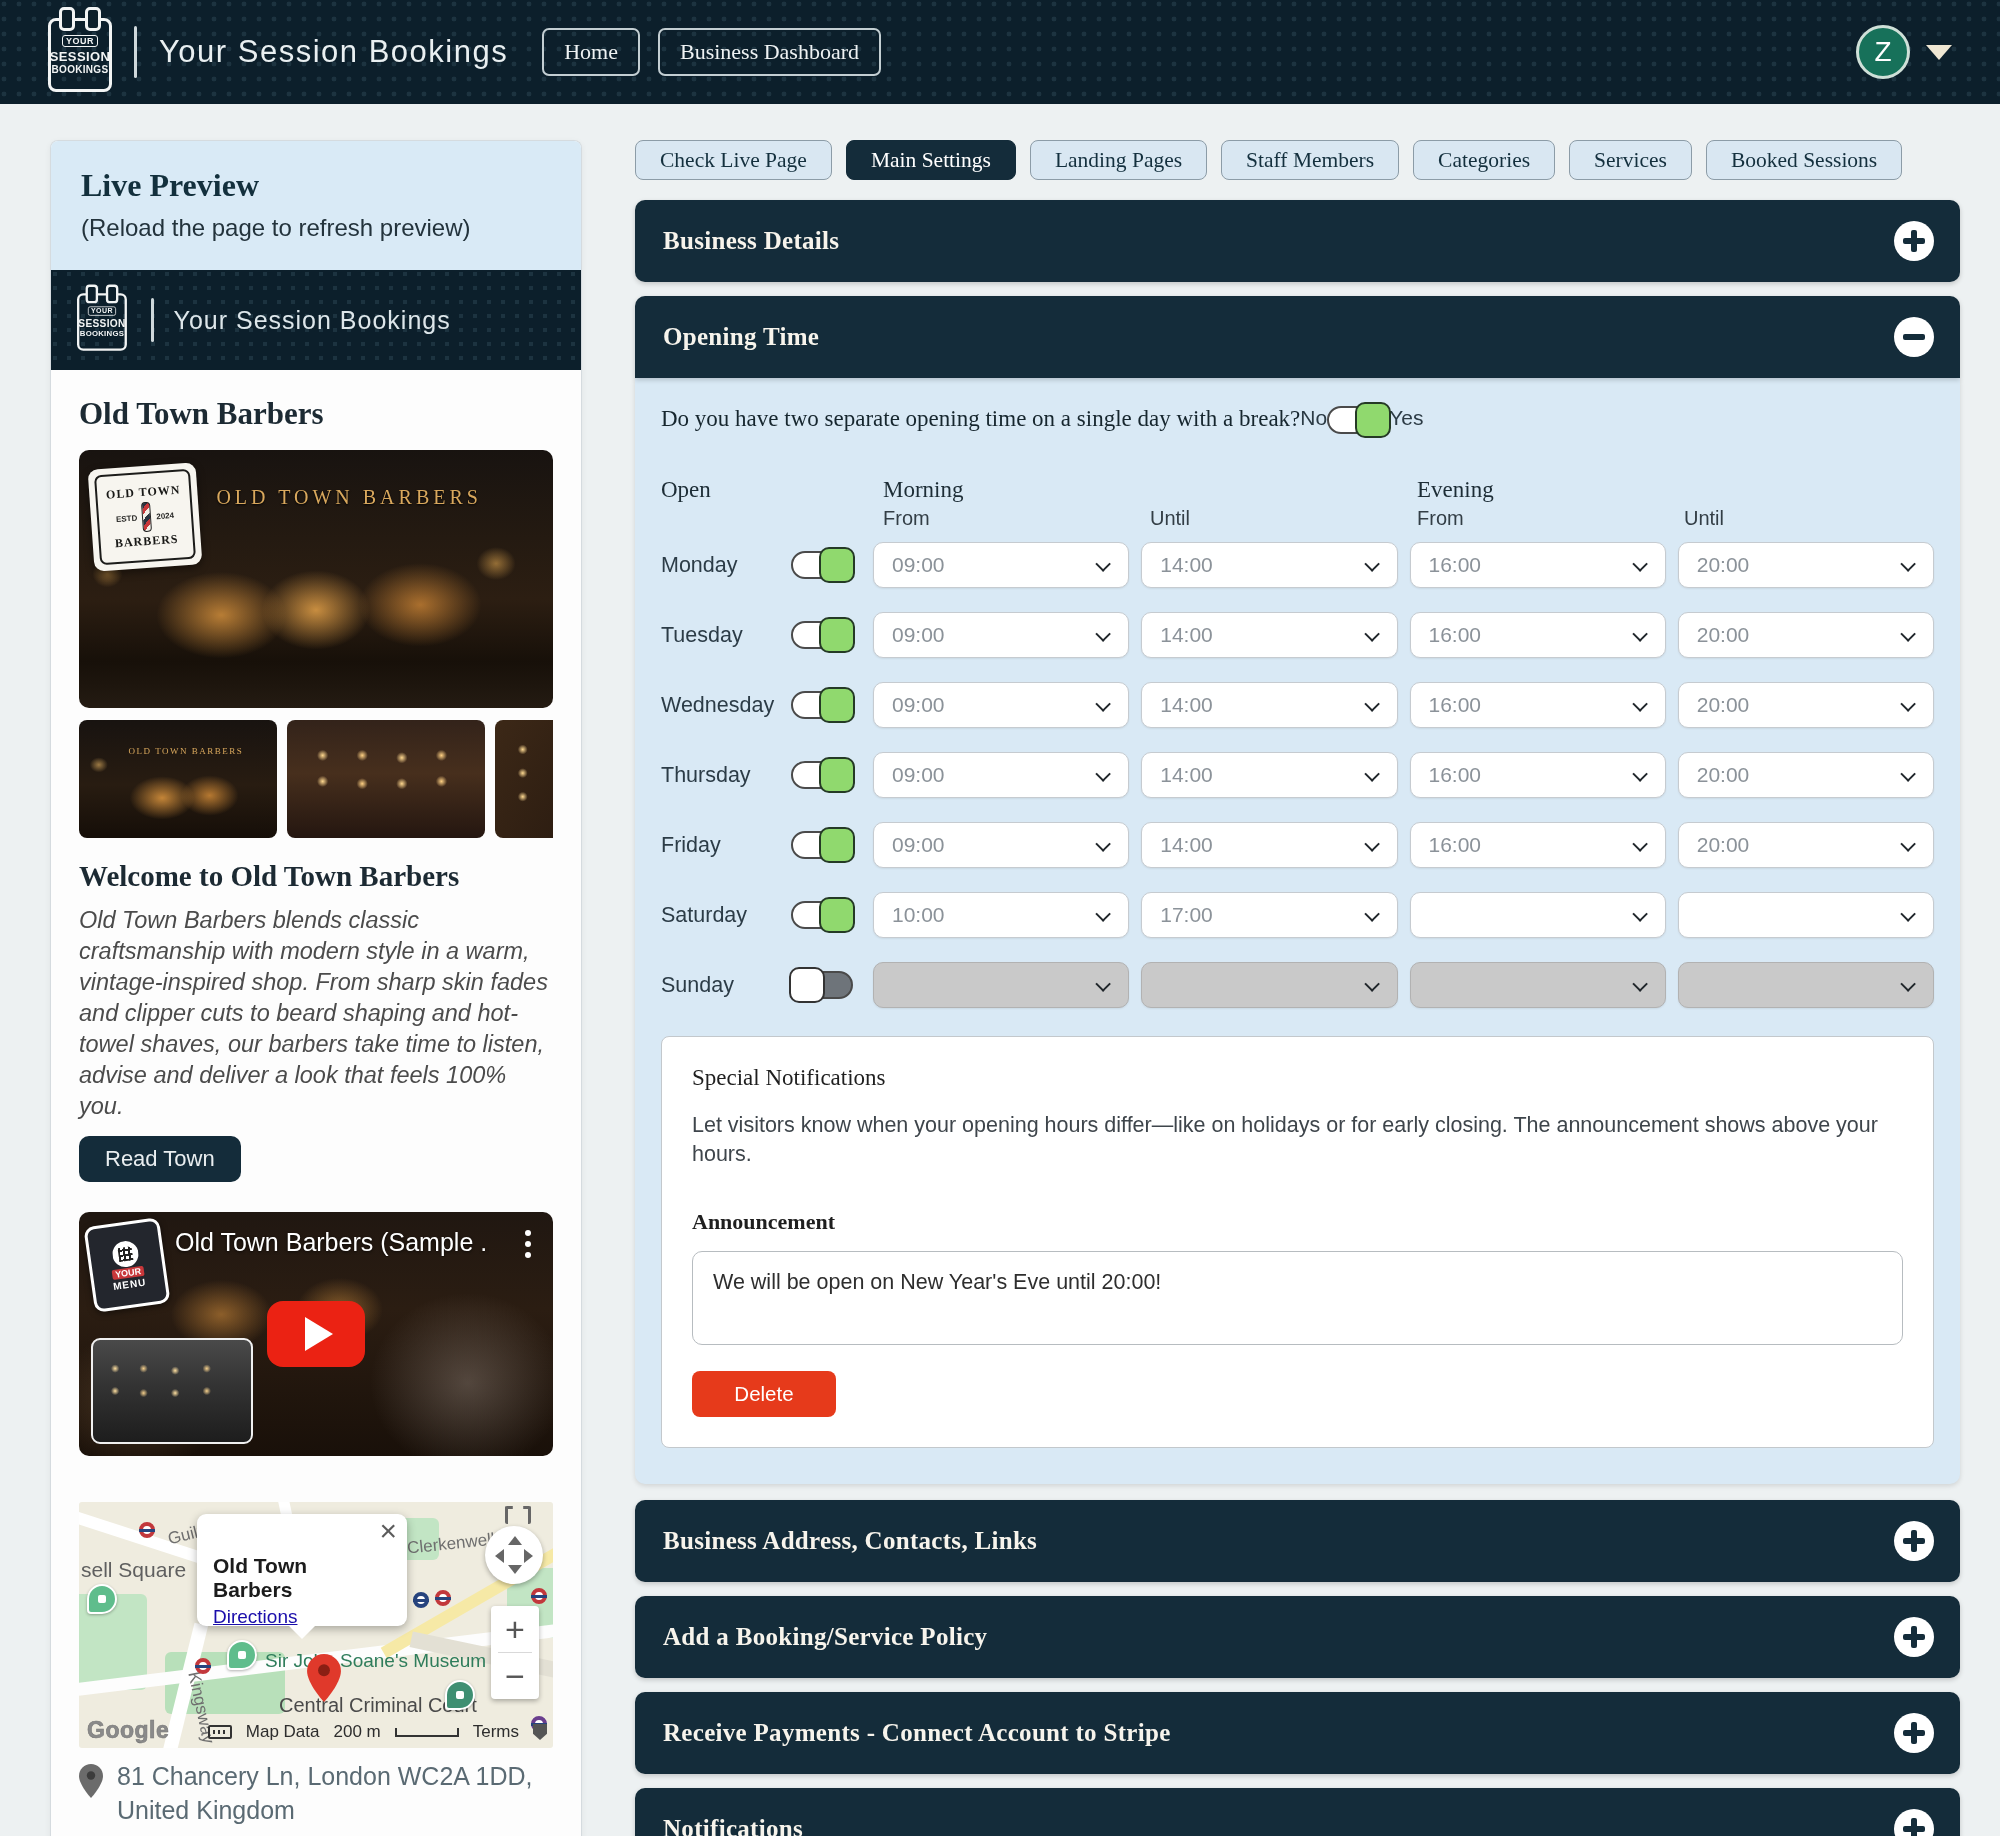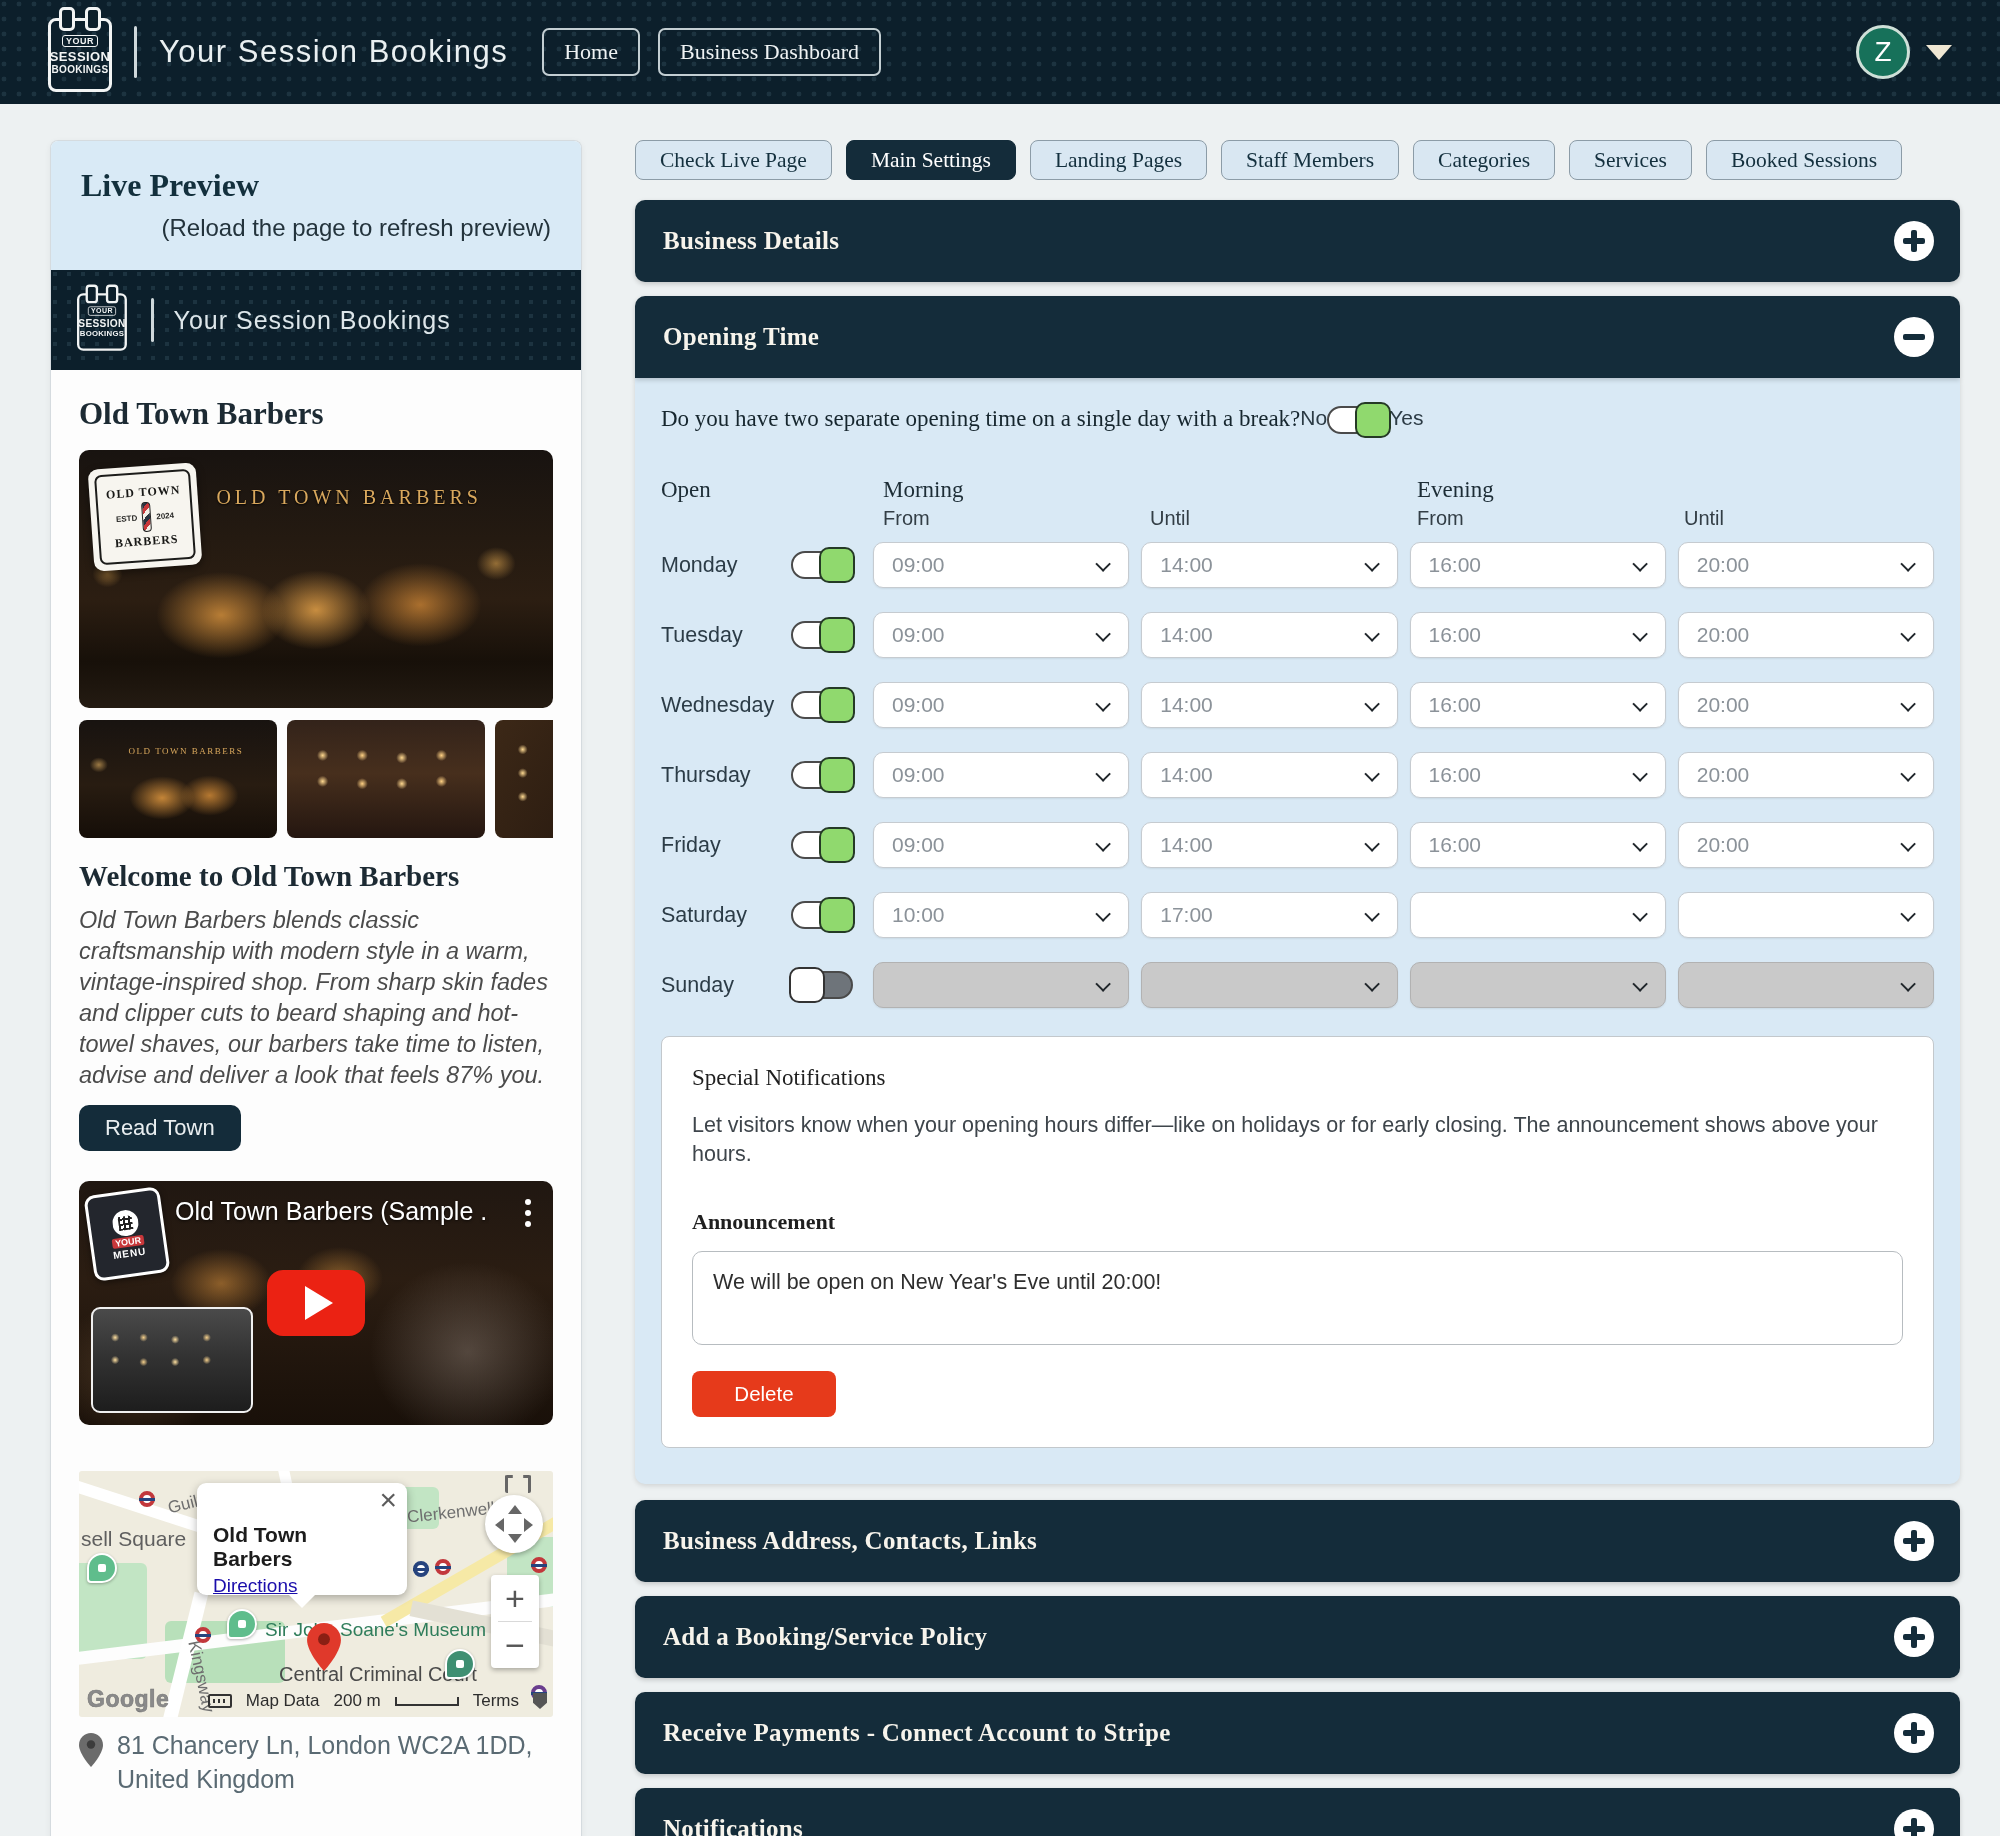"(Reload the page to refresh" .lp-head p { text-align: right -> none }
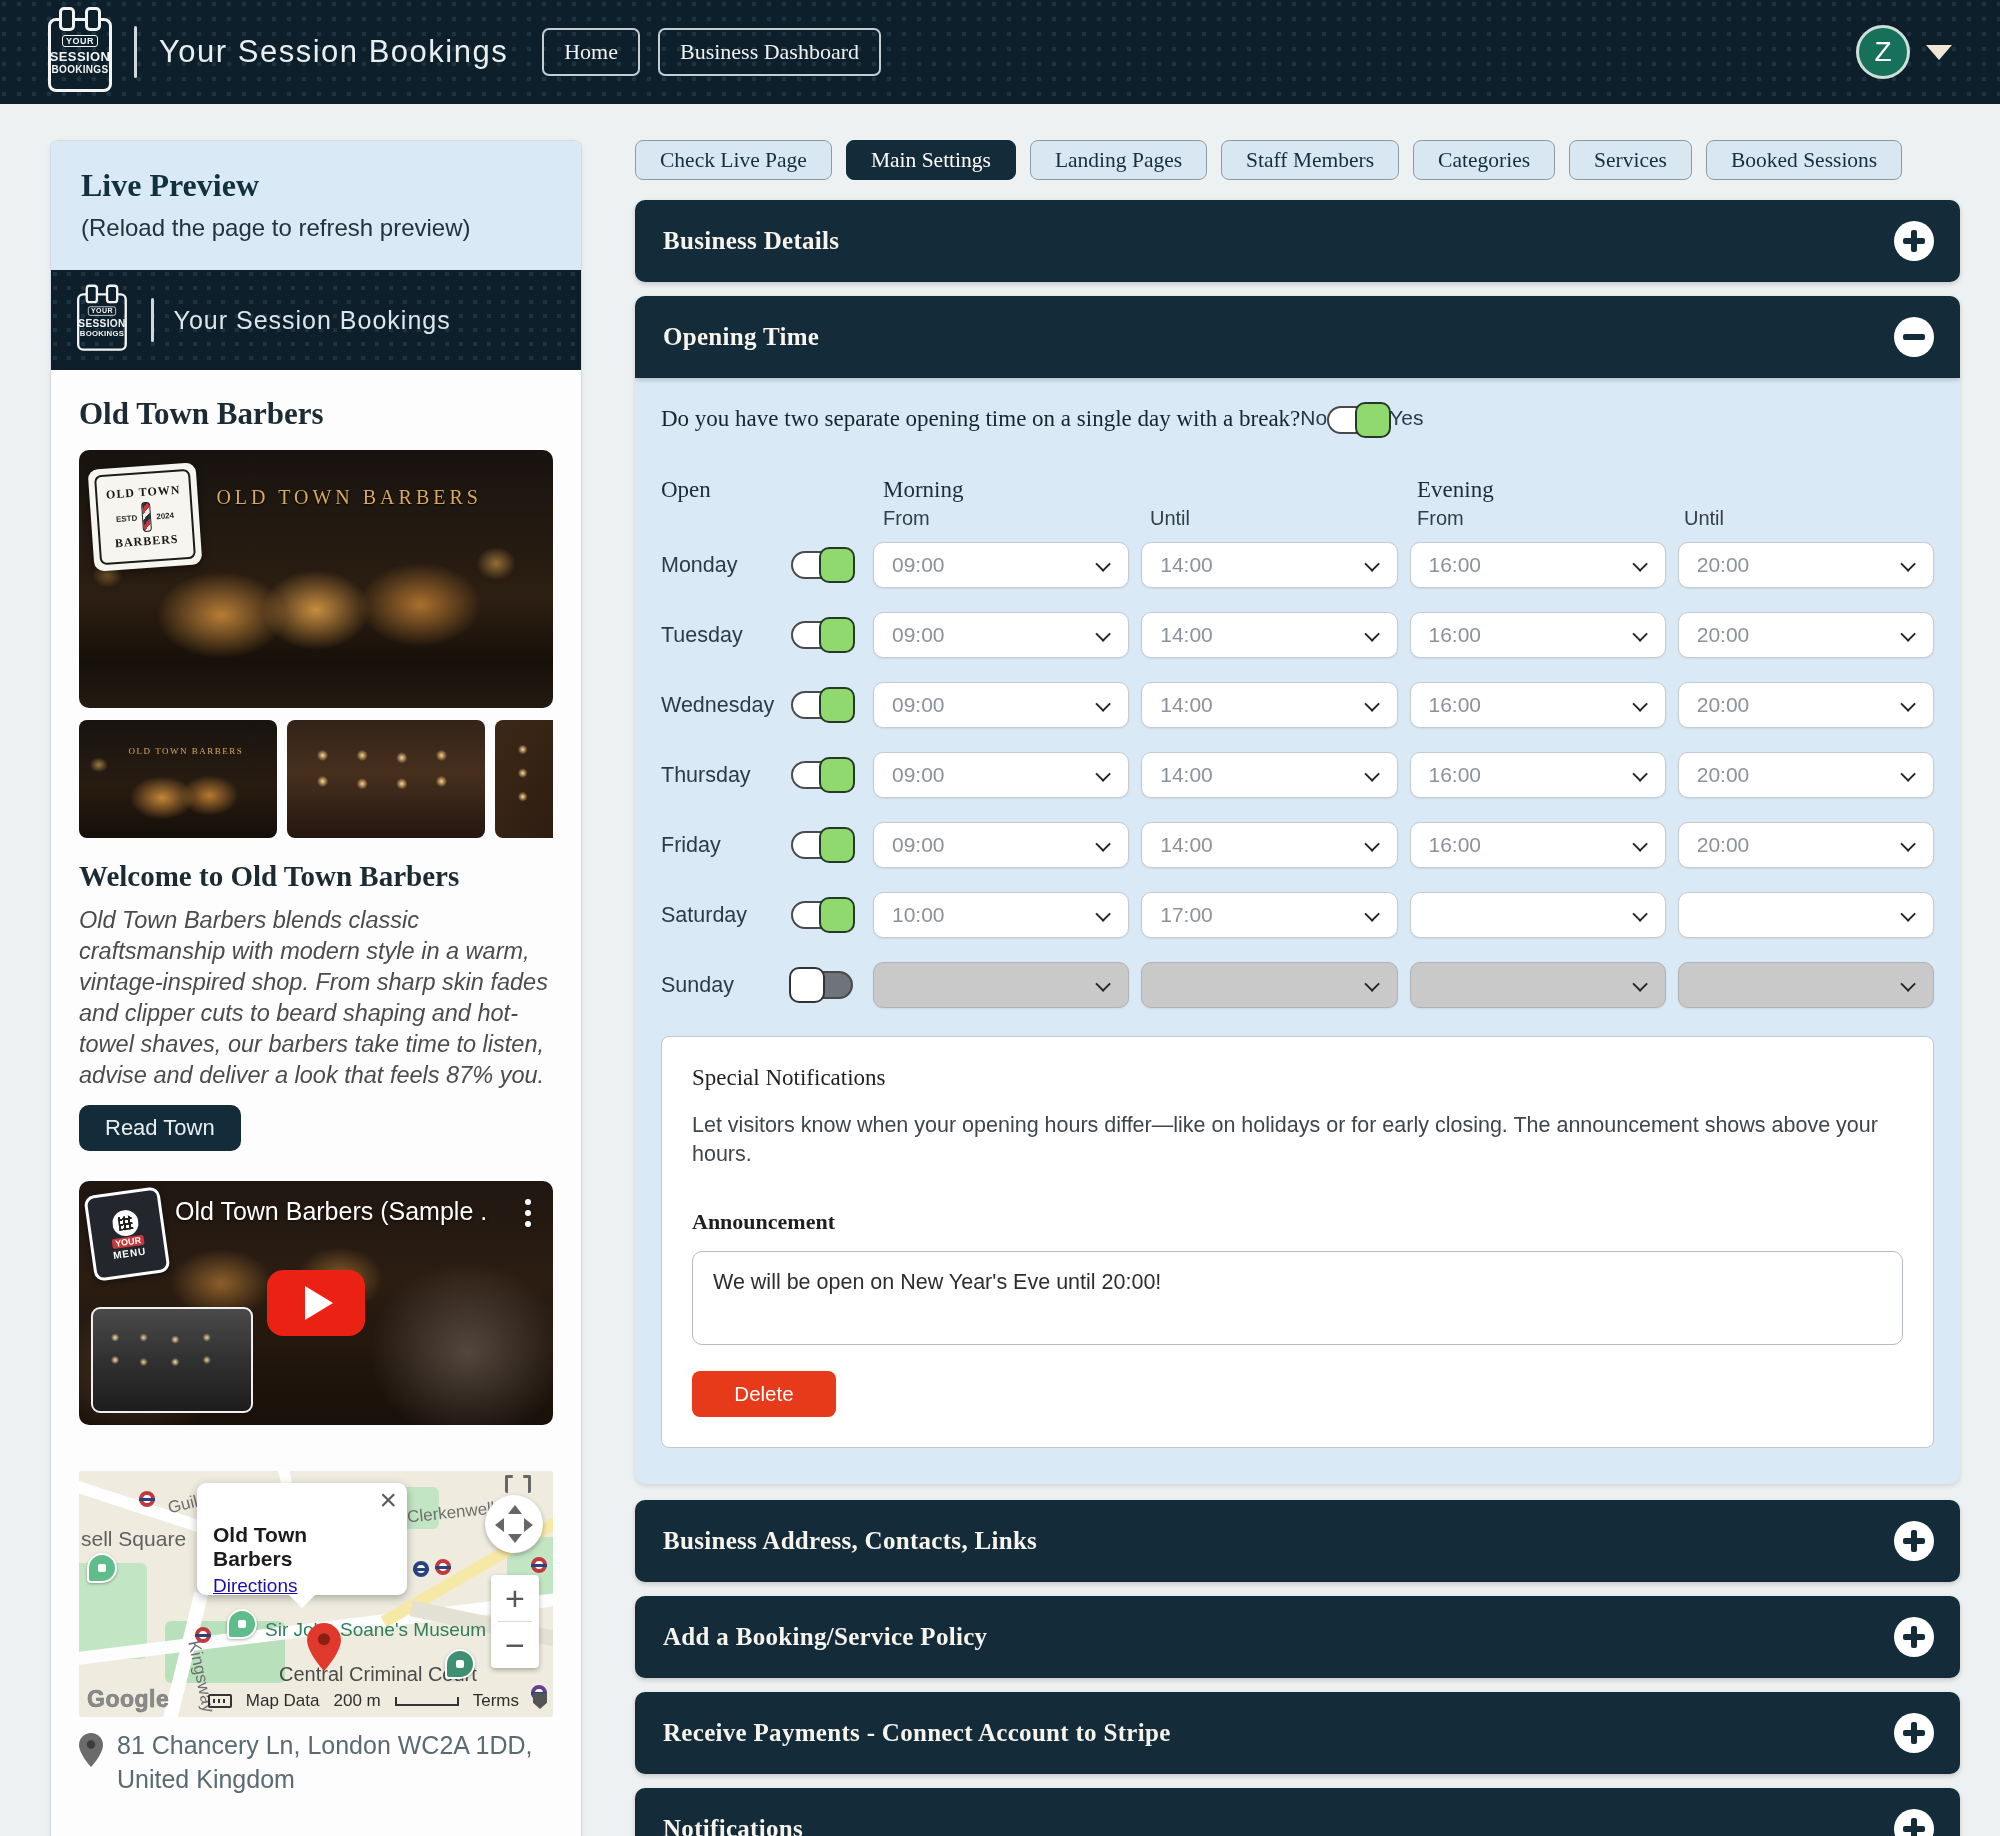"Old Town Barbers blends classic" p { text: 87% -> 100% }
